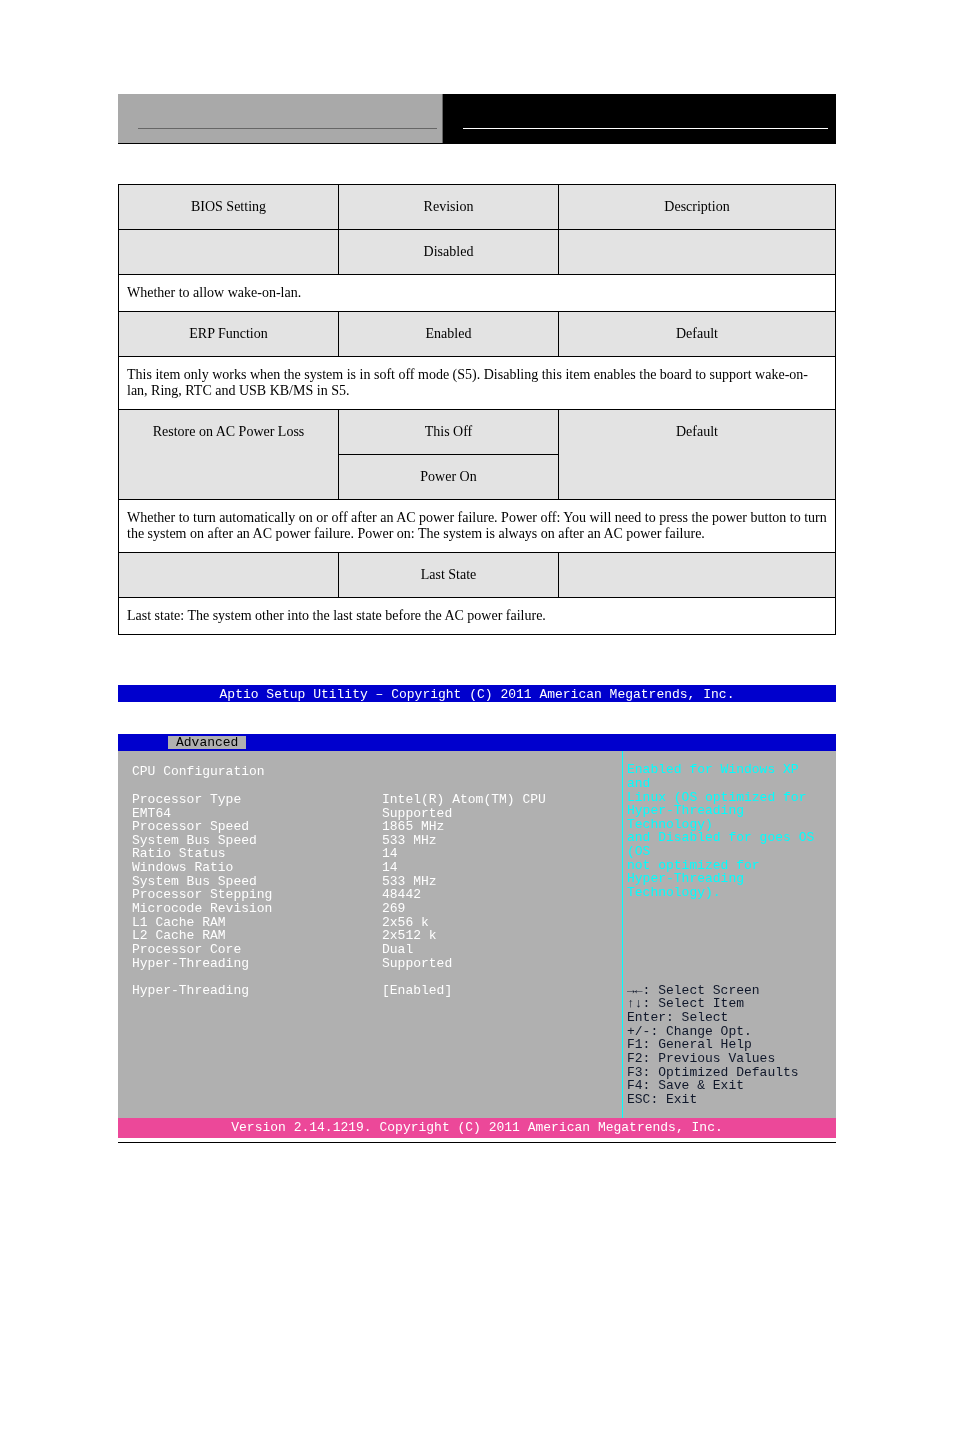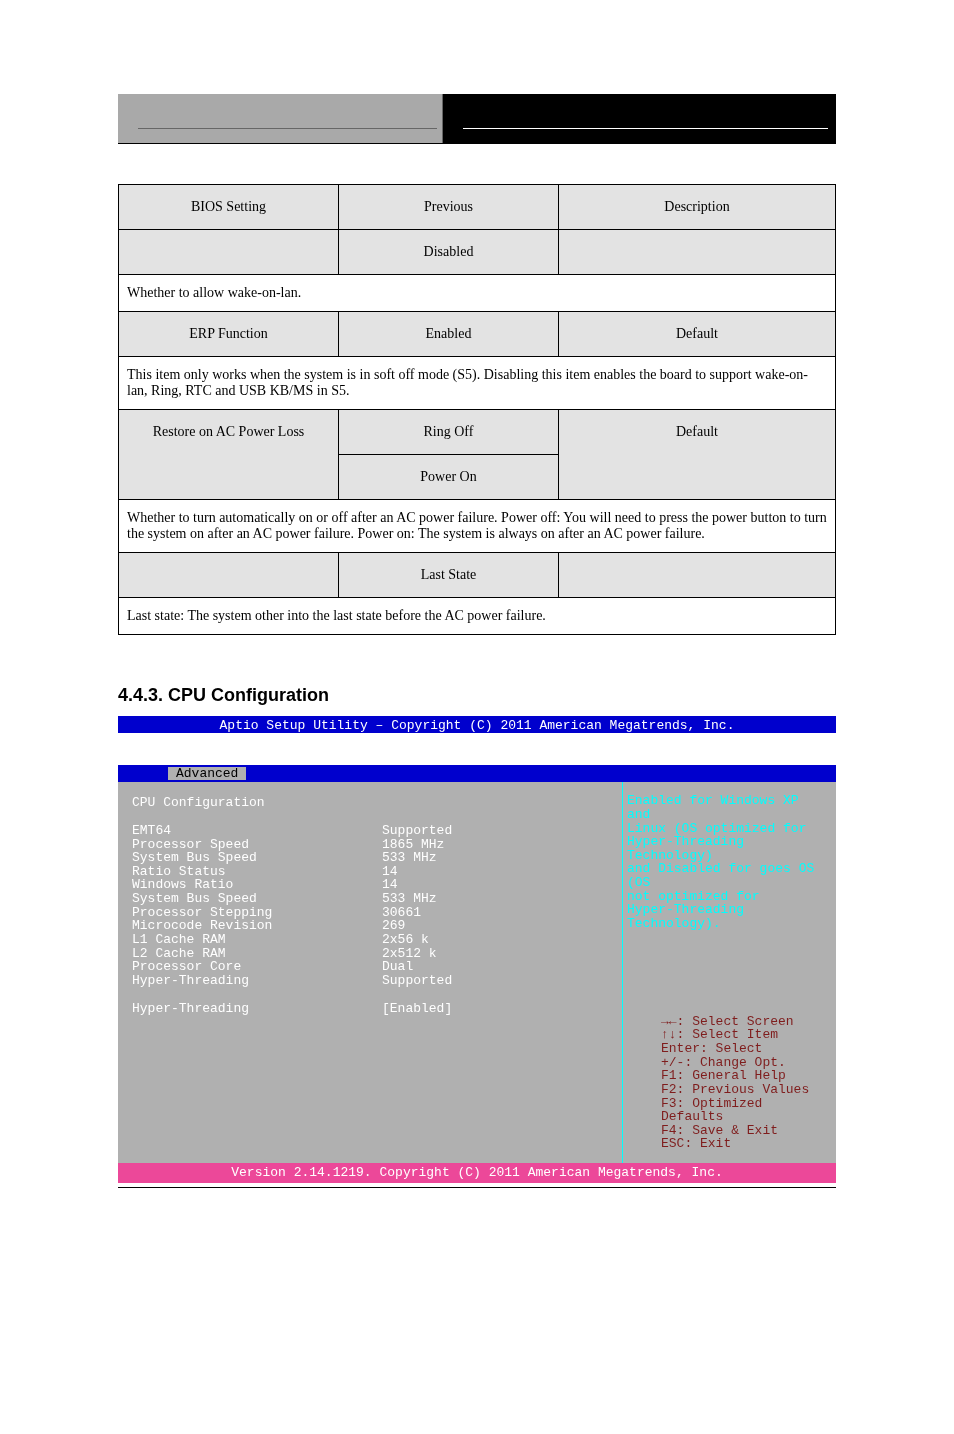"Previous" td.c2 { text: Previous -> Revision }
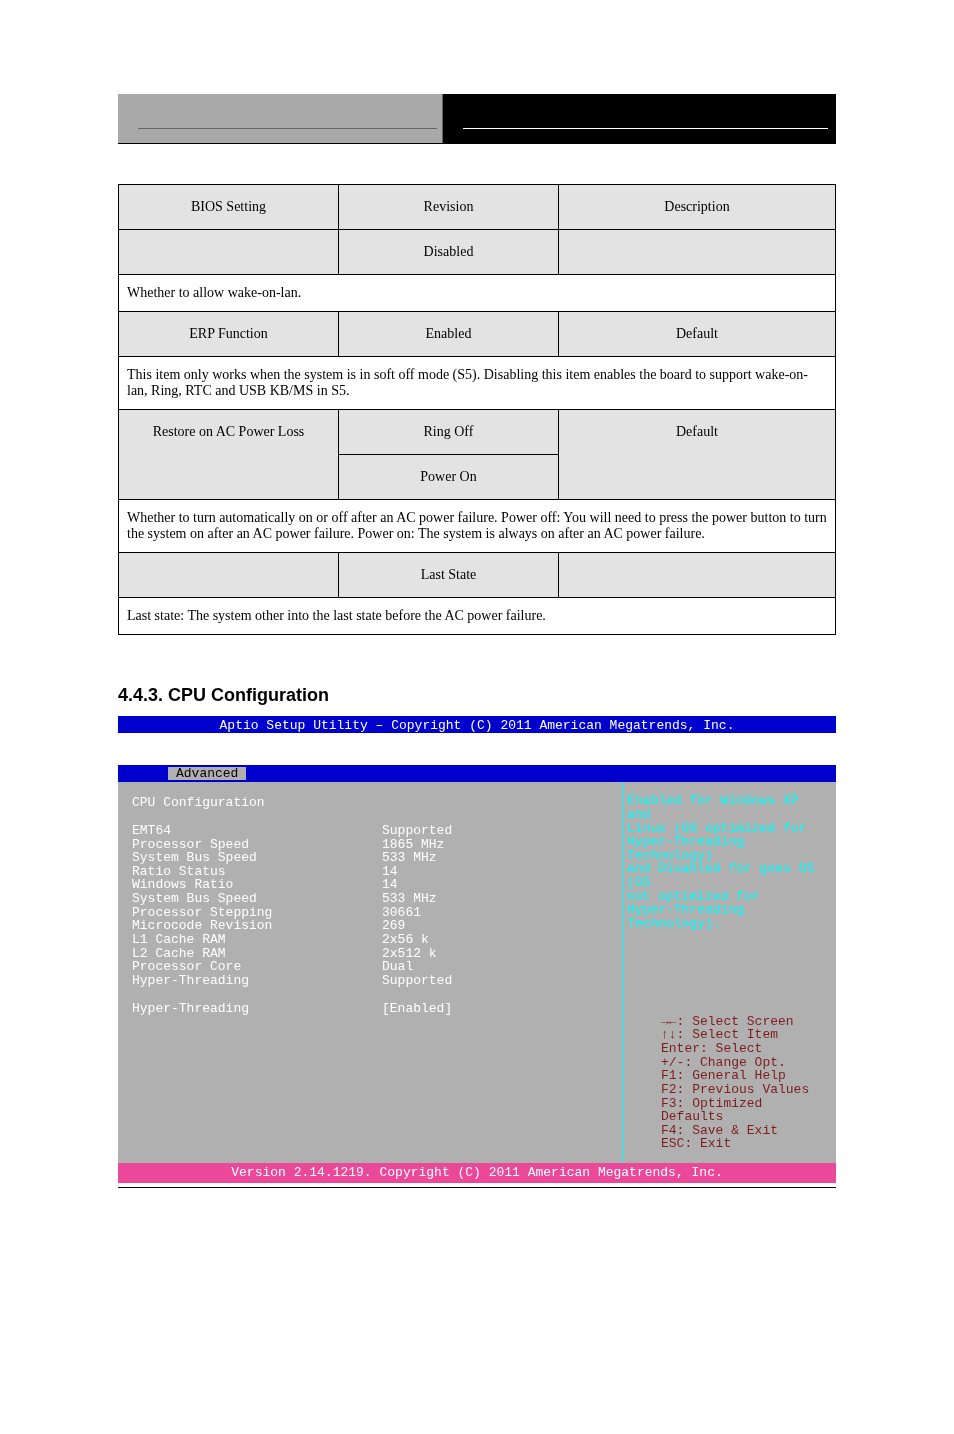"Ring Off" td { text: Ring -> This }
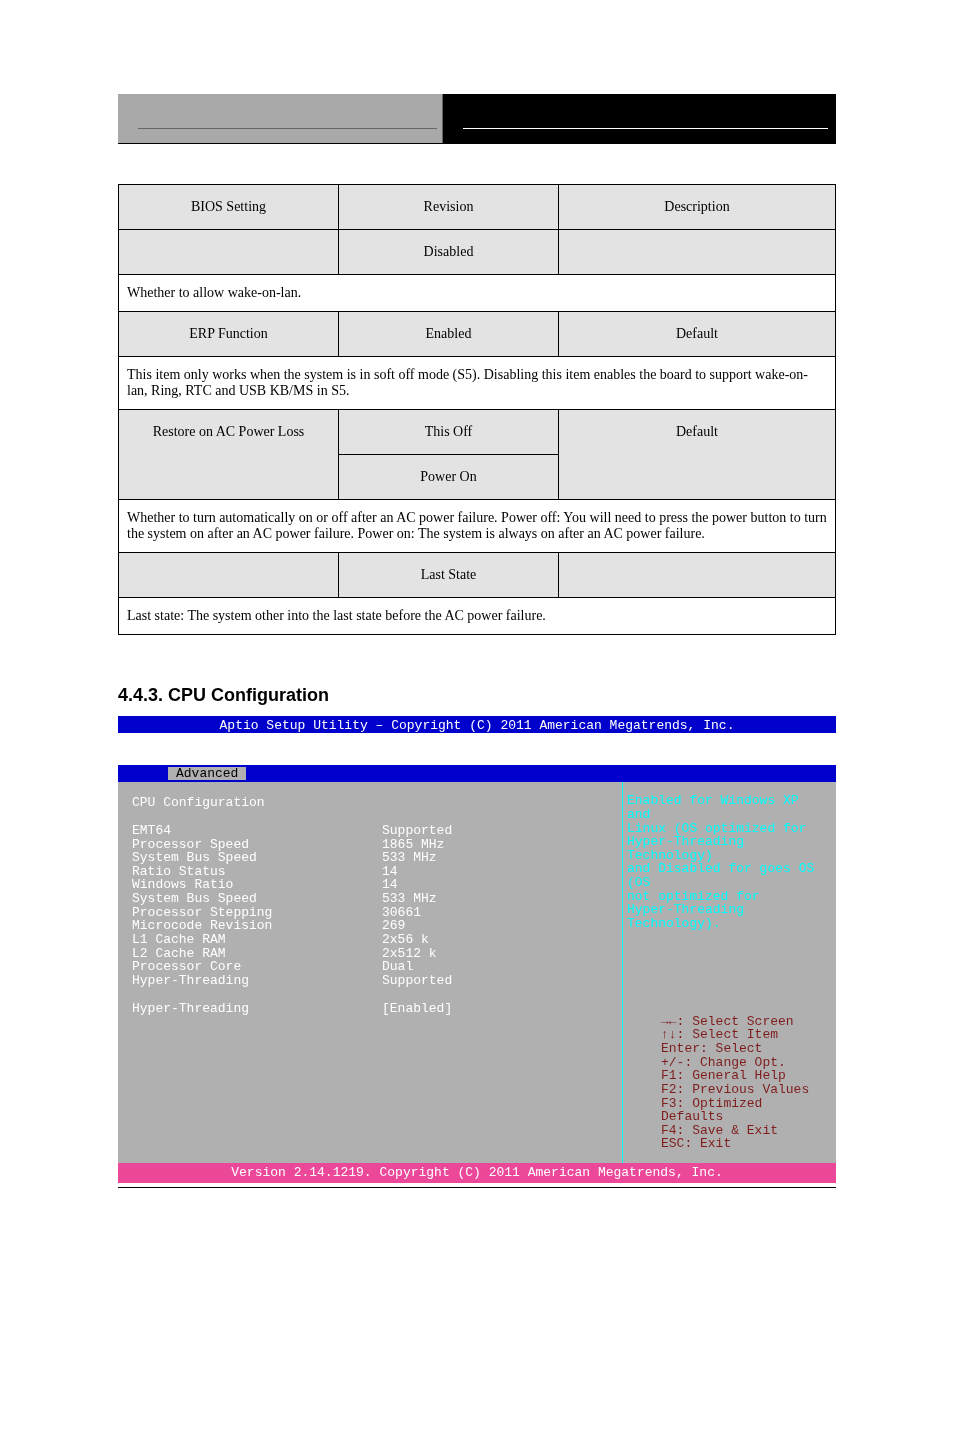"4.4.3. CPU Configuration" div.section-title { html: <div>4.4.3. CPU Configuration</div> -> none }
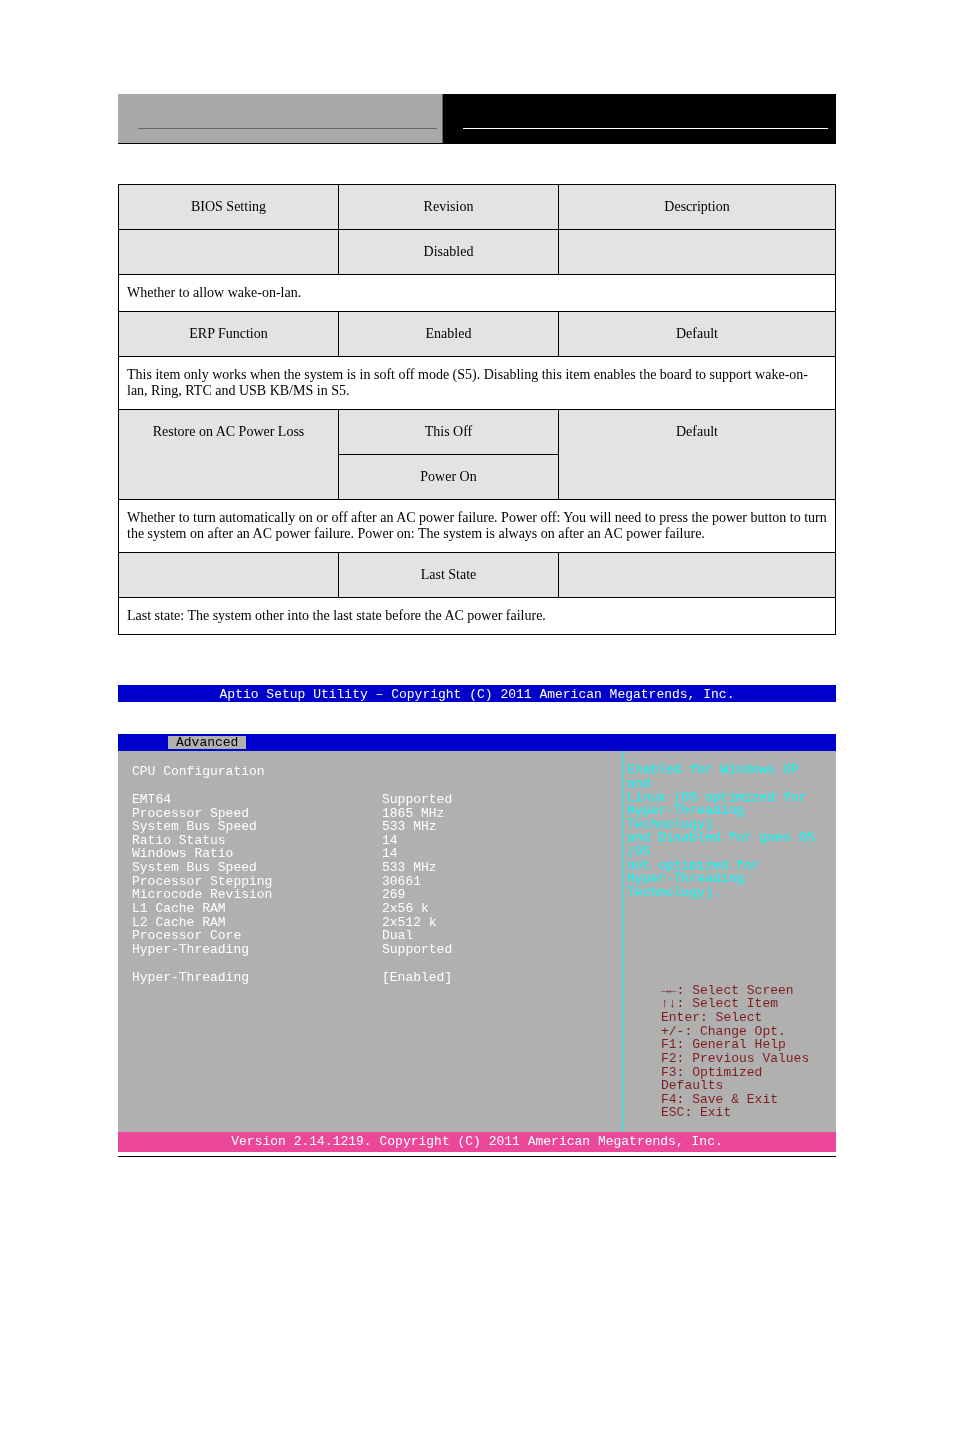"Processor Type" div.bios-row { html: none -> <div> <div>Processor Type</div> <div>Intel(R) Atom(TM) CPU</div> </div> }
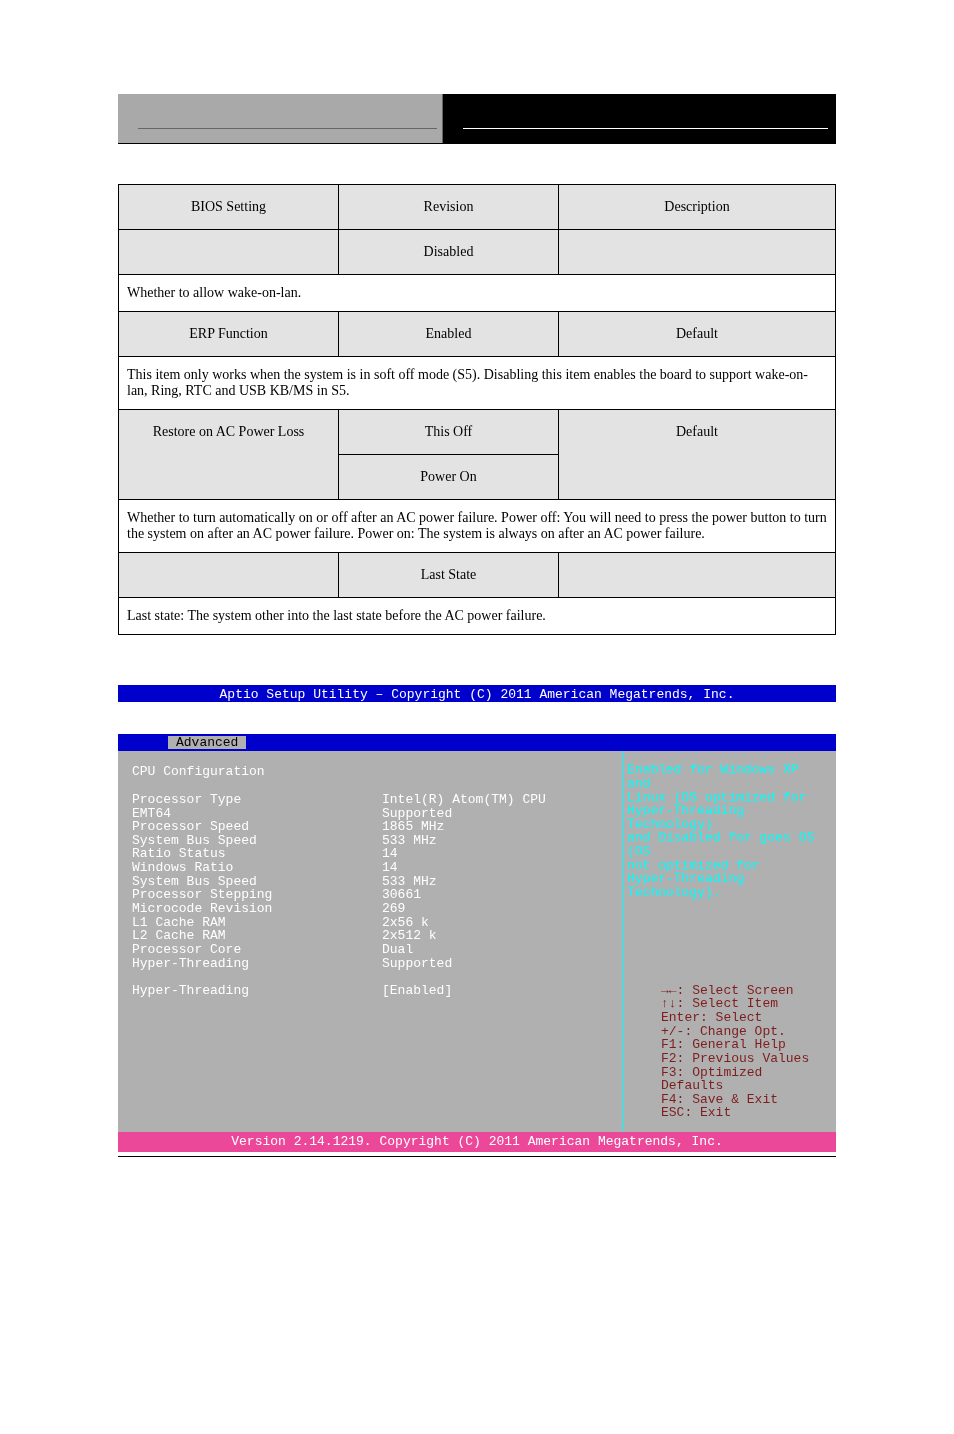"30661" div.bios-val { text: 30661 -> 48442 }
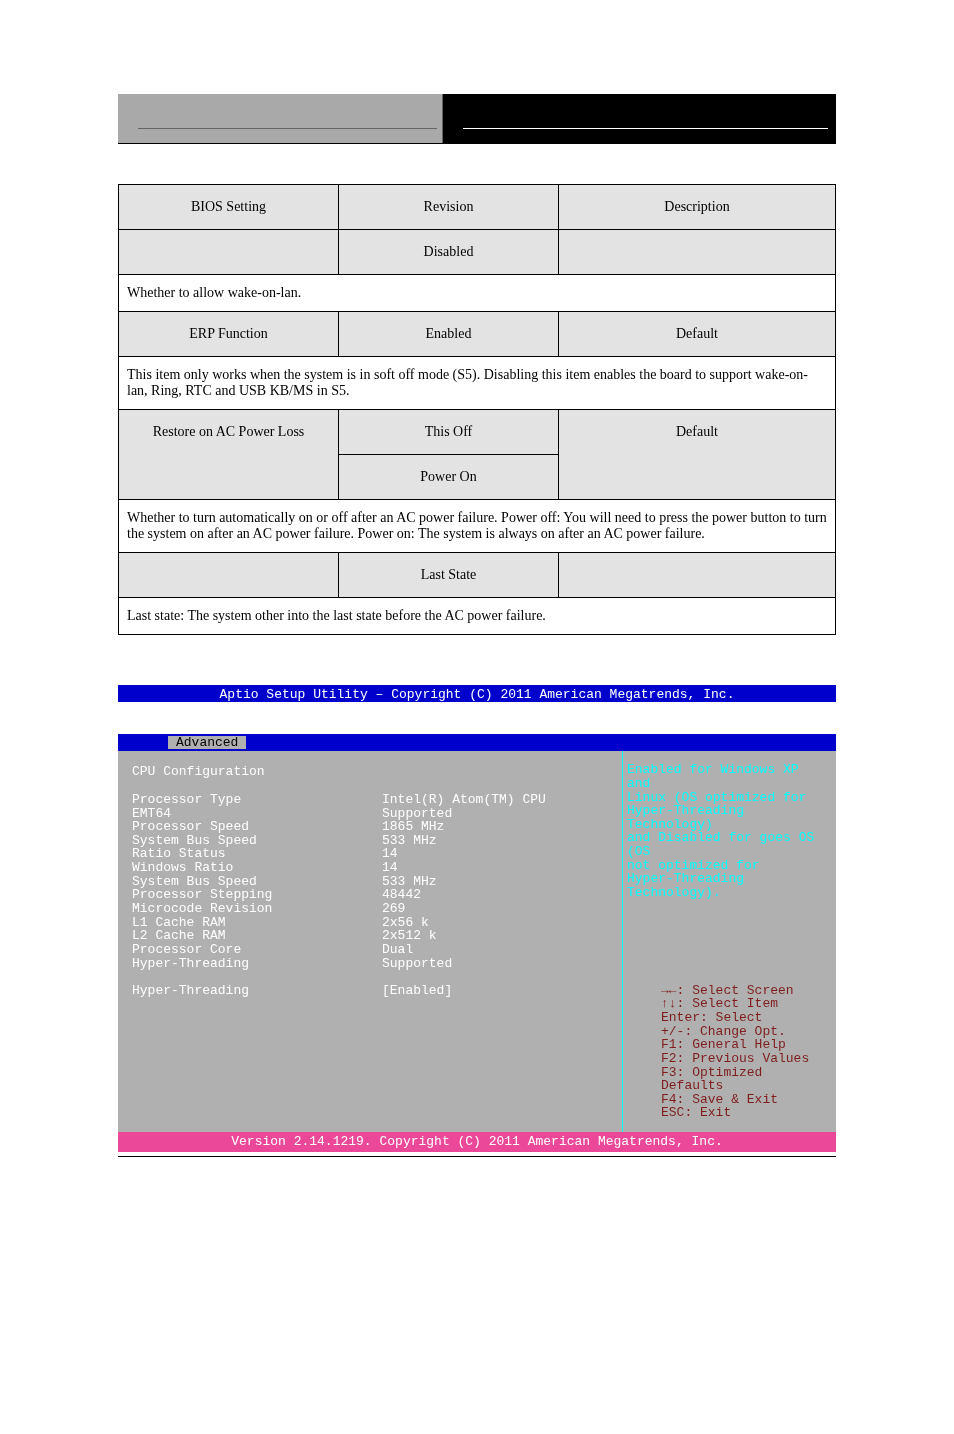"→←: Select Screen" .bios-help-nav { color: #7f1d1d -> #0f172a; margin-left: 34px -> none }
